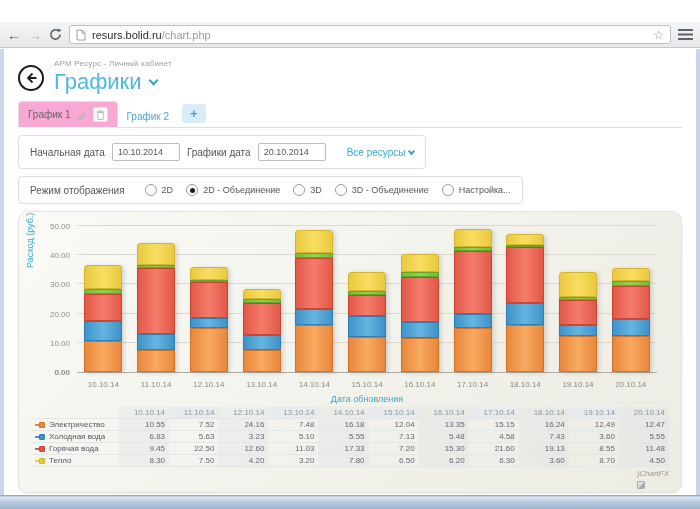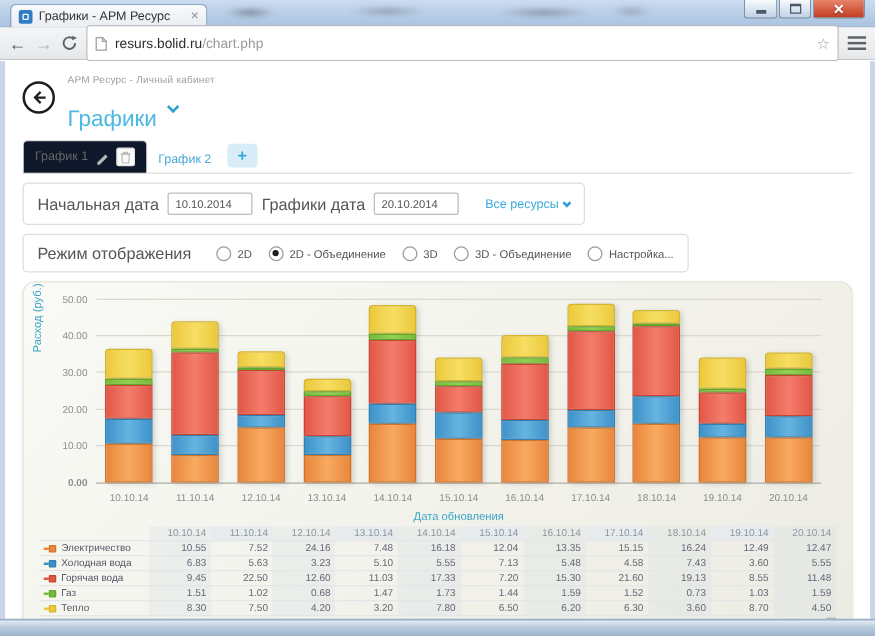"Графики - АРМ Ресурс" div.titlebar { html: <div> <div></div> <div> <span></span> <span>Графики - АРМ Ресурс</span> <span>×</span> </div> <div> <div> <span></span> </div> <div> <span></span> </div> <div>✕</div> </div> </div> -> none }
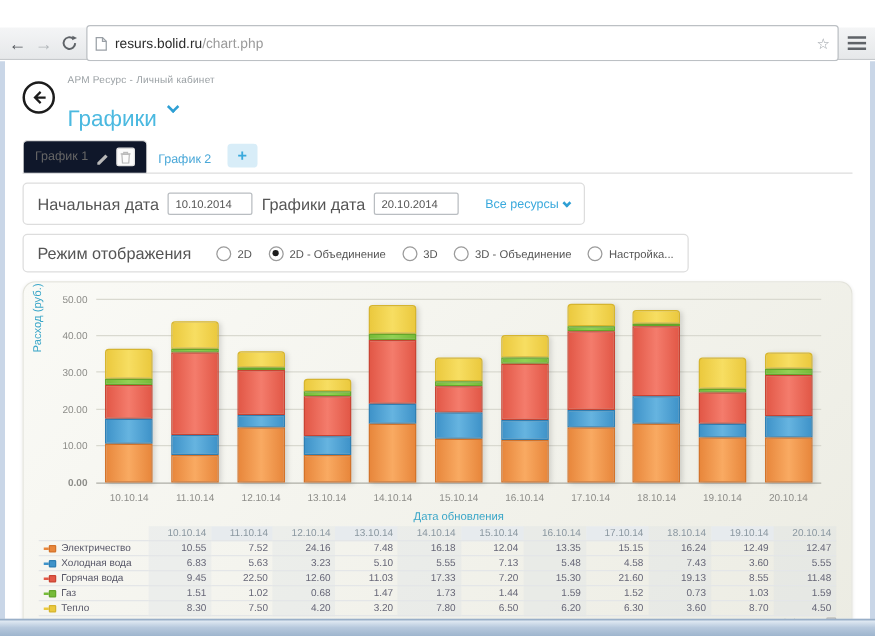"resurs.bolid.ru/chart.php" .addressbar { height: 29px -> 19px }
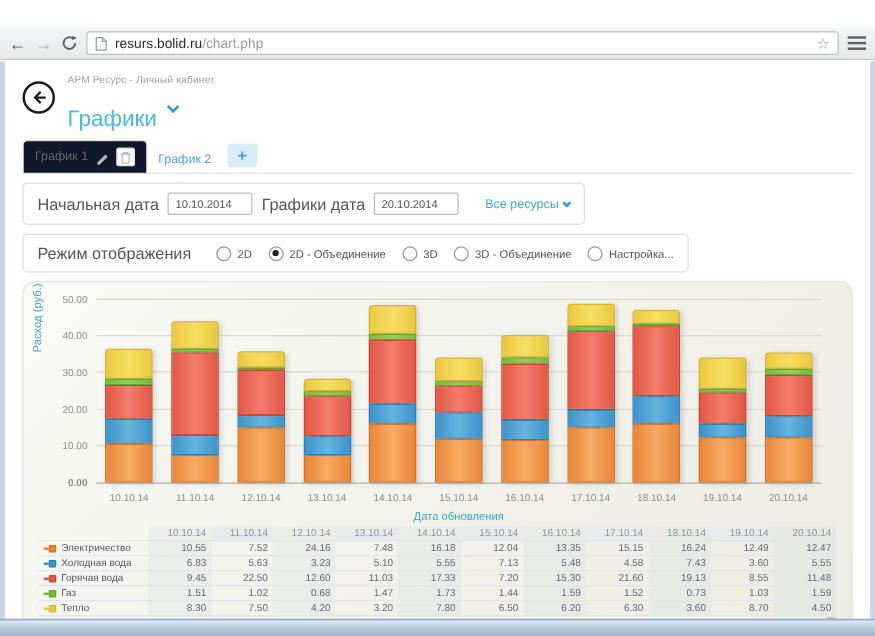"Графики" .page-title { font-size: 18px -> 22px; margin-top: 16px -> none }
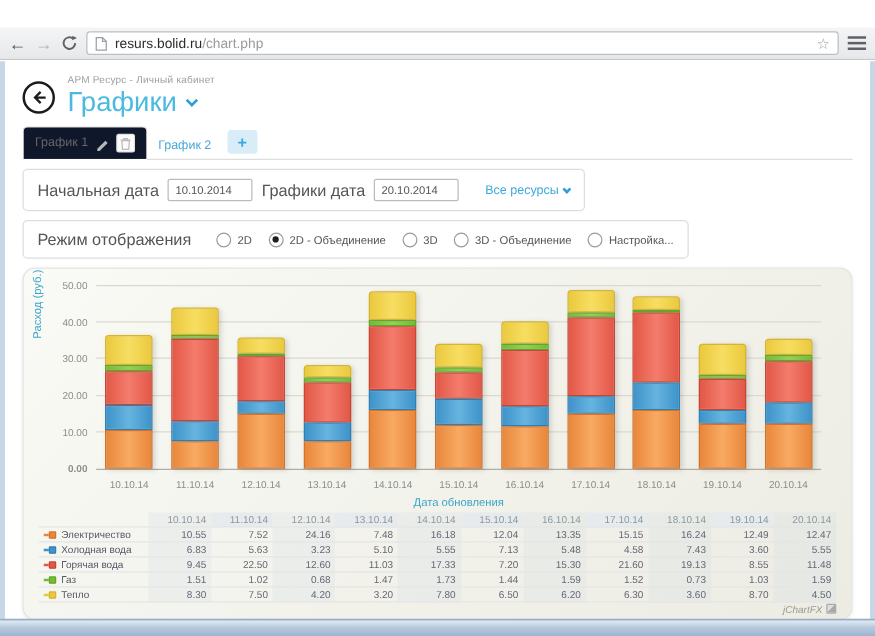"График 1" .ctab.active { background: #0f172a -> #f9a8d4 }
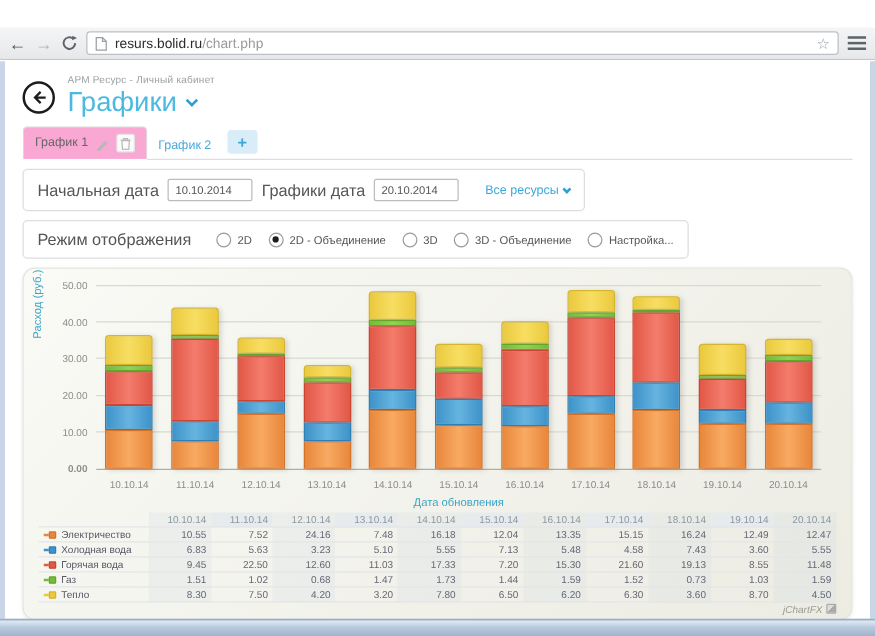"Начальная дата" .flabel { font-size: 13px -> 10px }
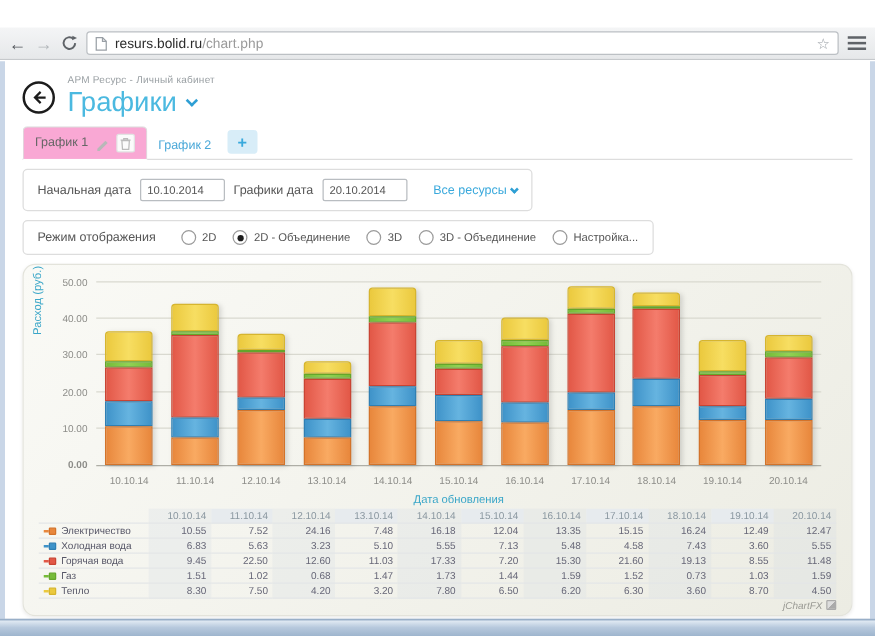"Газ" tr { html: <tr> <th><span> <span></span> <span></span> </span>Газ</th> <td>1.51</td> <td>1.02</td> <td>0.68</td> <td>1.47</td> <td>1.73</td> <td>1.44</td> <td>1.59</td> <td>1.52</td> <td>0.73</td> <td>1.03</td> <td>1.59</td> </tr> -> none }
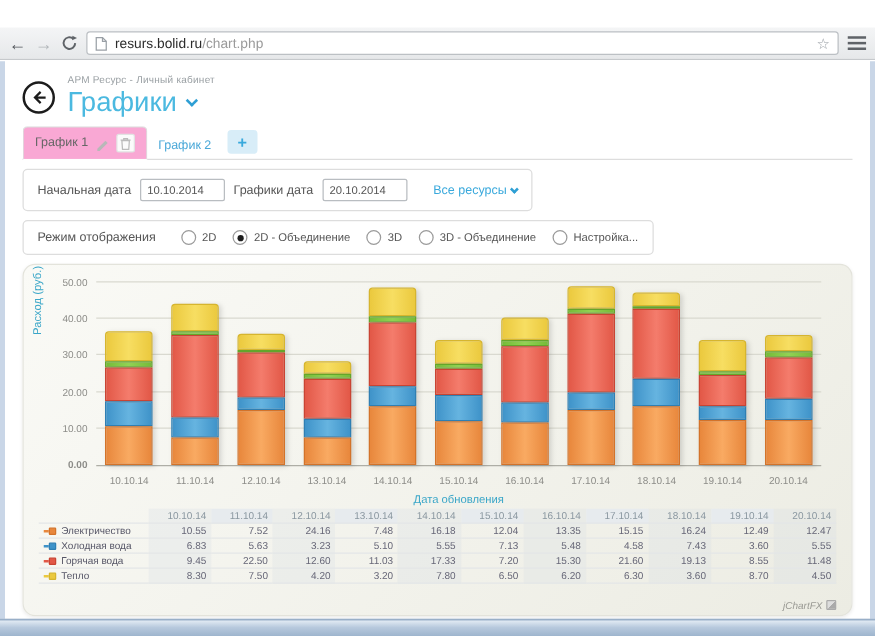"jChartFX" .watermark { flex-direction: none -> column }
